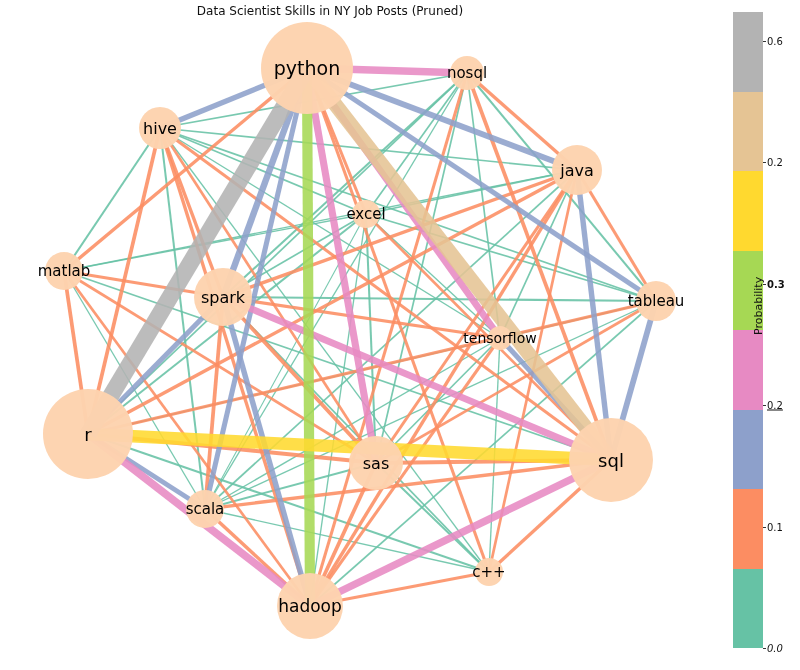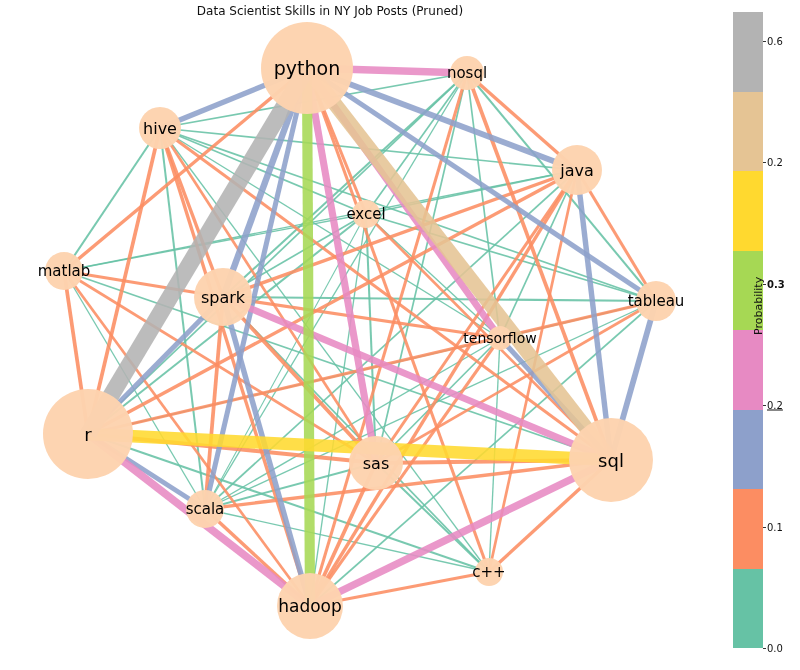"0.0" div.cb-tick { font-style: none -> italic }
